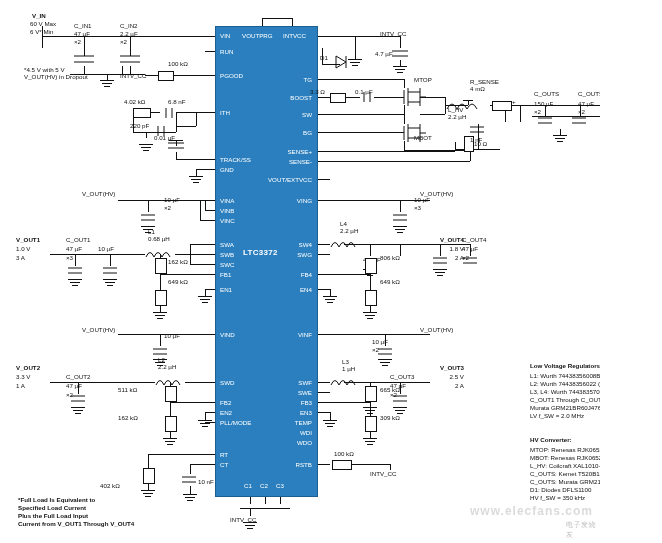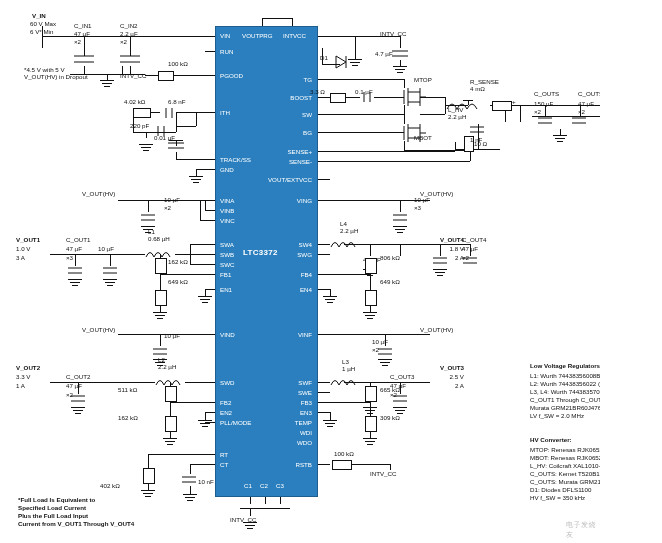"www.elecfans.com" div.wm { html: none -> <div>www.elecfans.com</div> }
